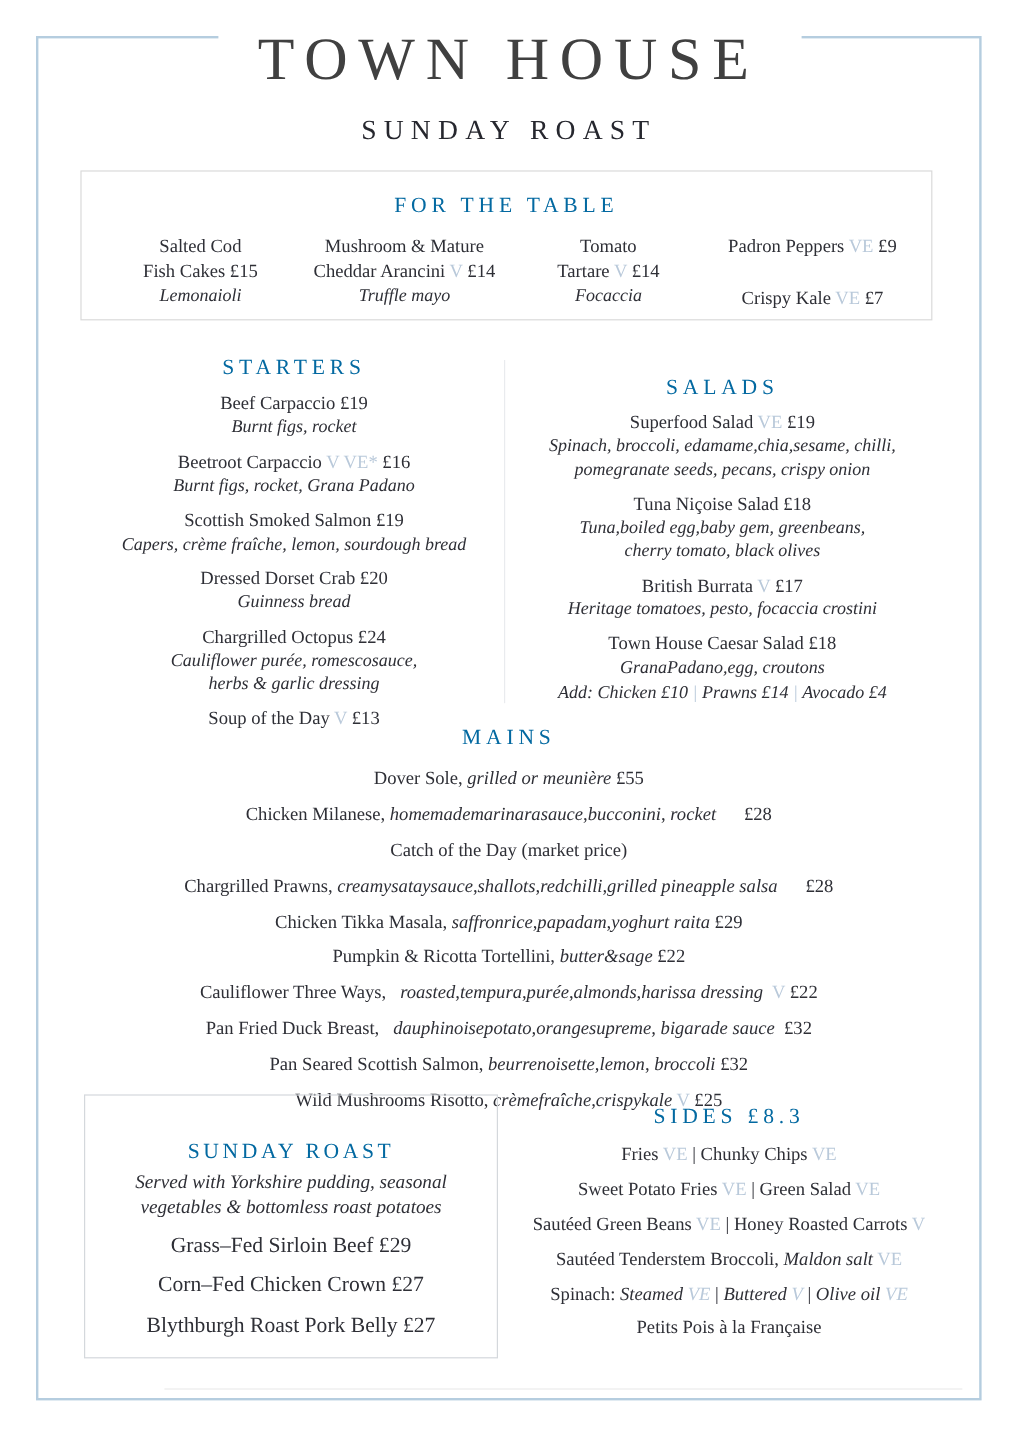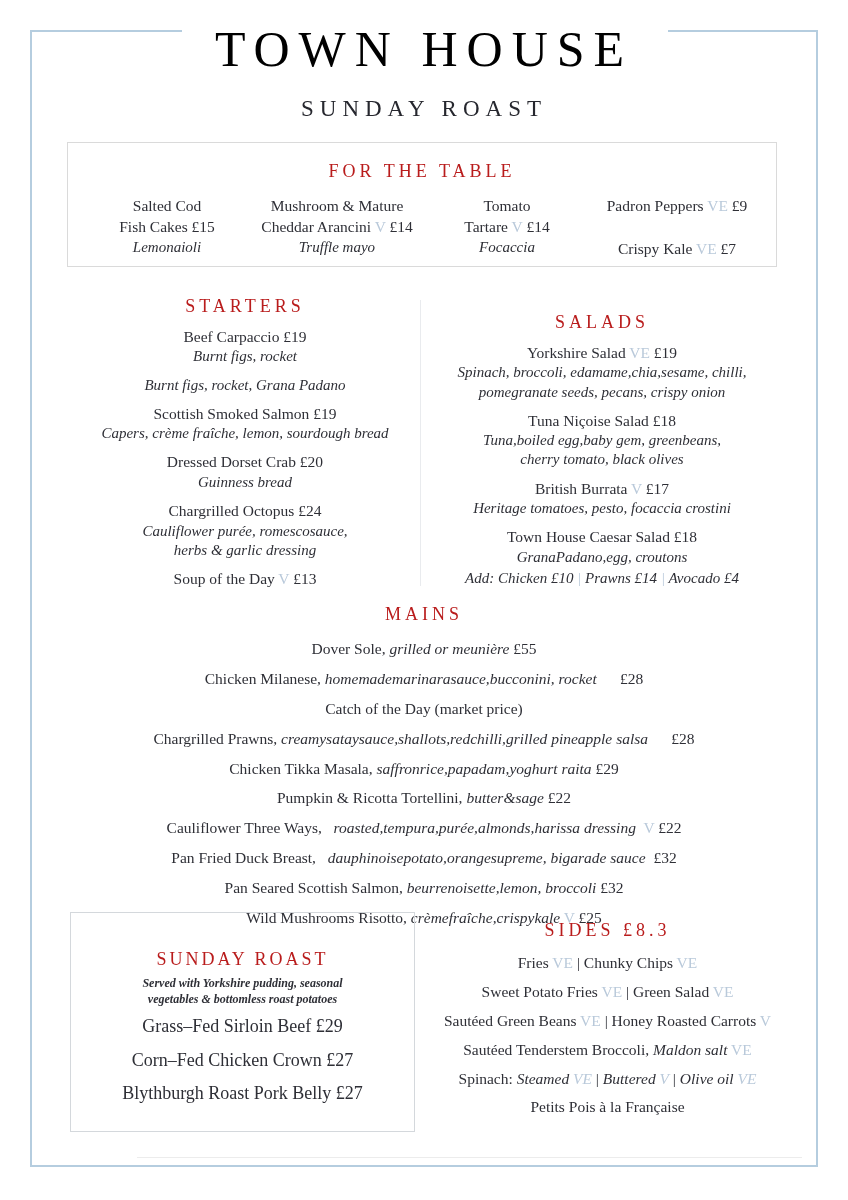"TOWN HOUSE" .title { color: #000000 -> #404040 }
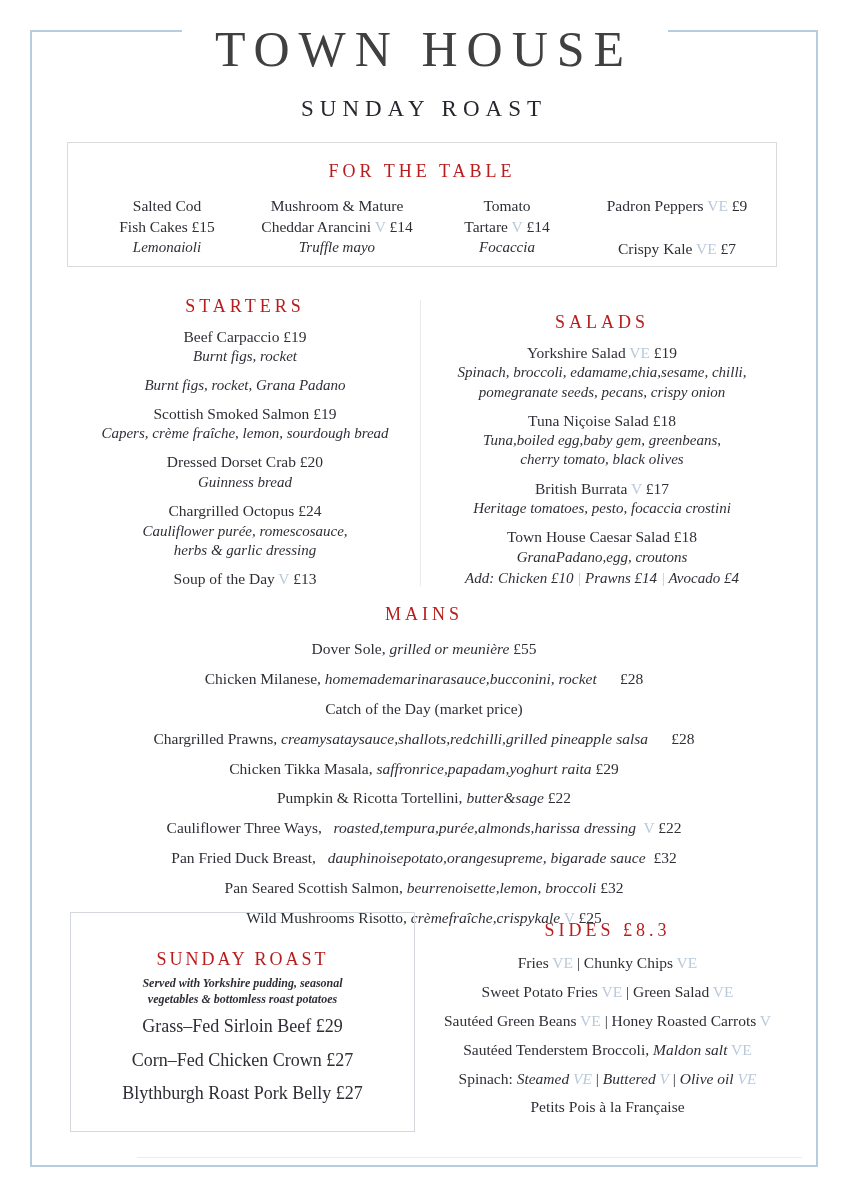"FOR THE TABLE" .sec-h { color: #b91c1c -> #0369a1 }
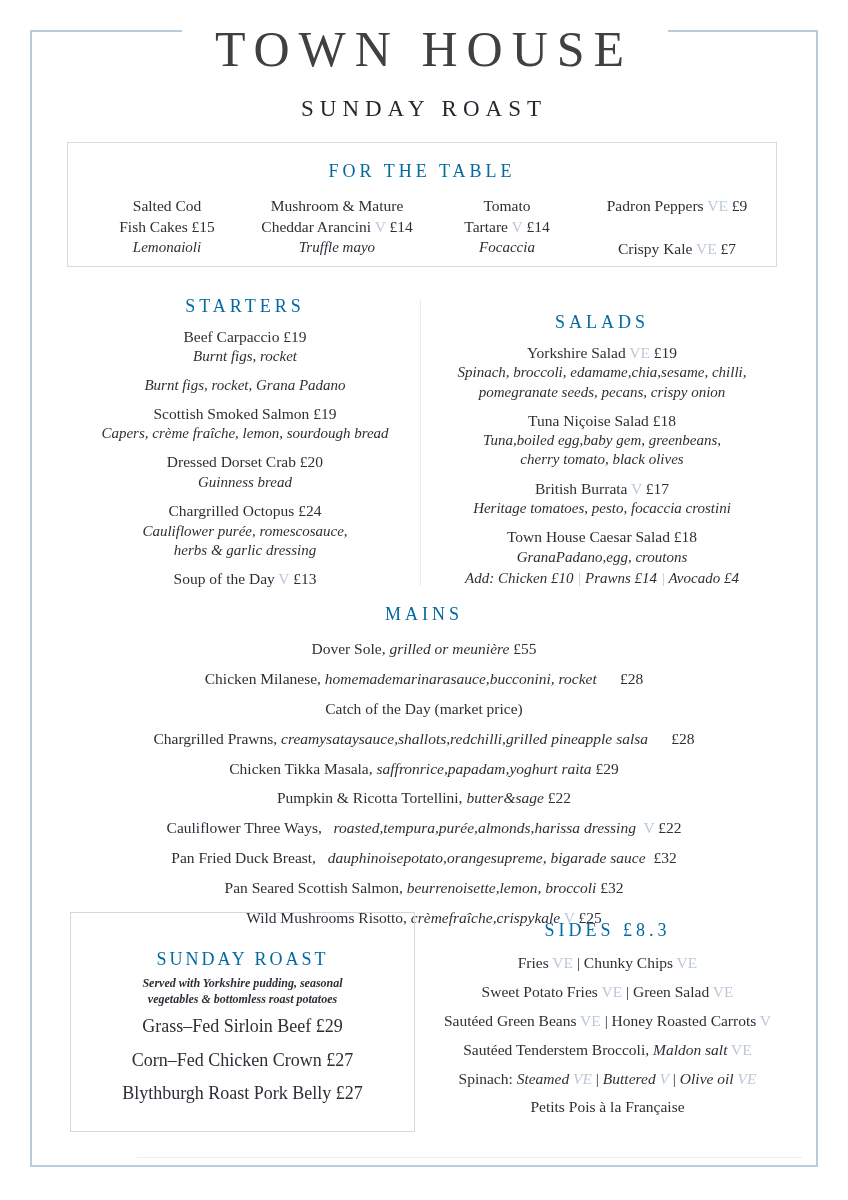"Yorkshire Salad" span.s-n { text: Yorkshire -> Superfood }
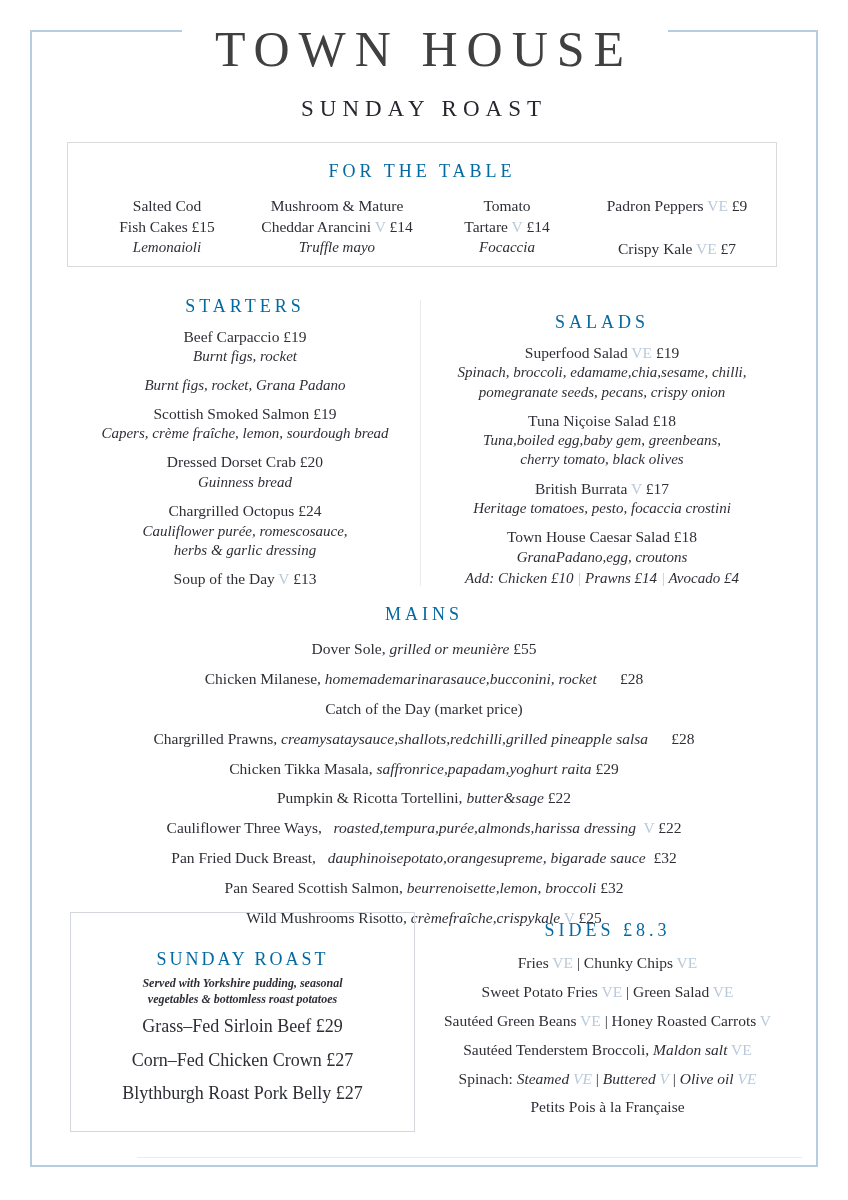"Beetroot Carpaccio V VE* £16" p.t { html: none -> <p><span>Beetroot Carpaccio </span><span>V VE*</span><span> £16</span></p> }
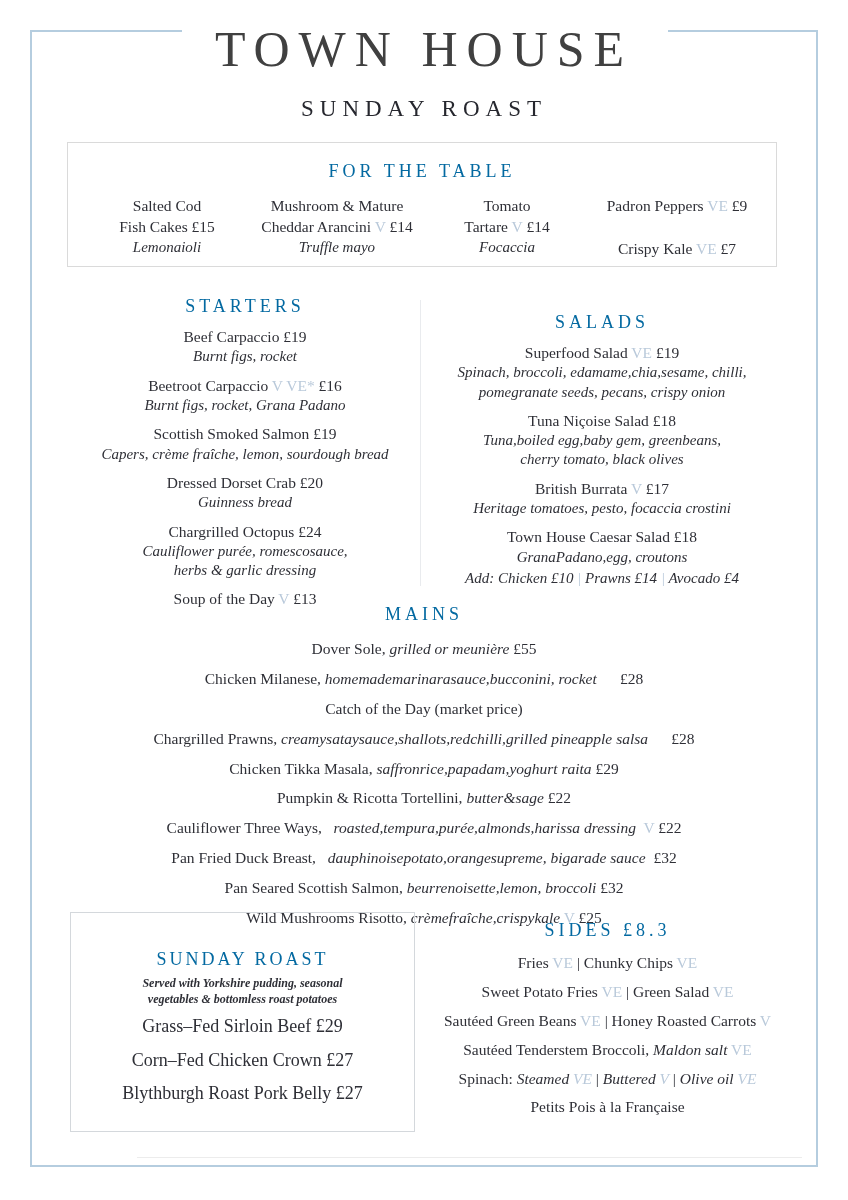"Served with Yorkshire pudding, seasonal" .roast-box .d { font-size: 12px -> 16px; font-weight: bold -> none }
